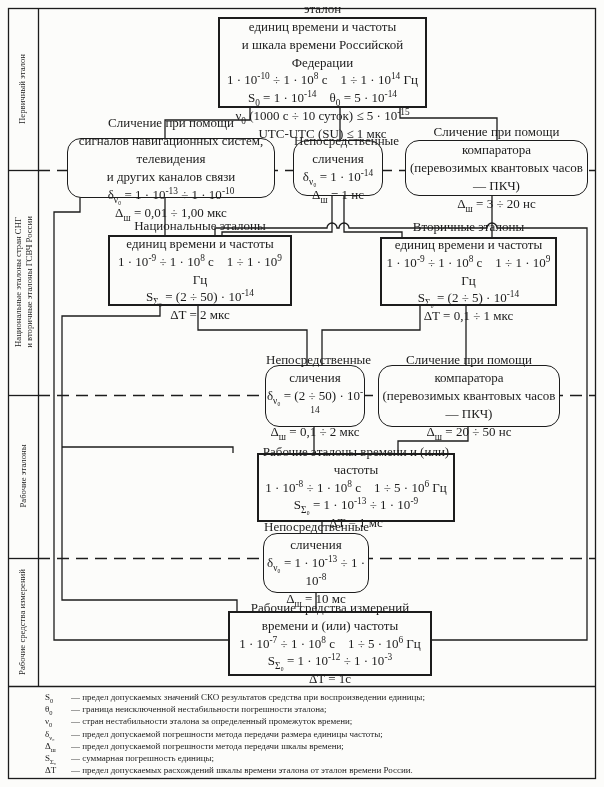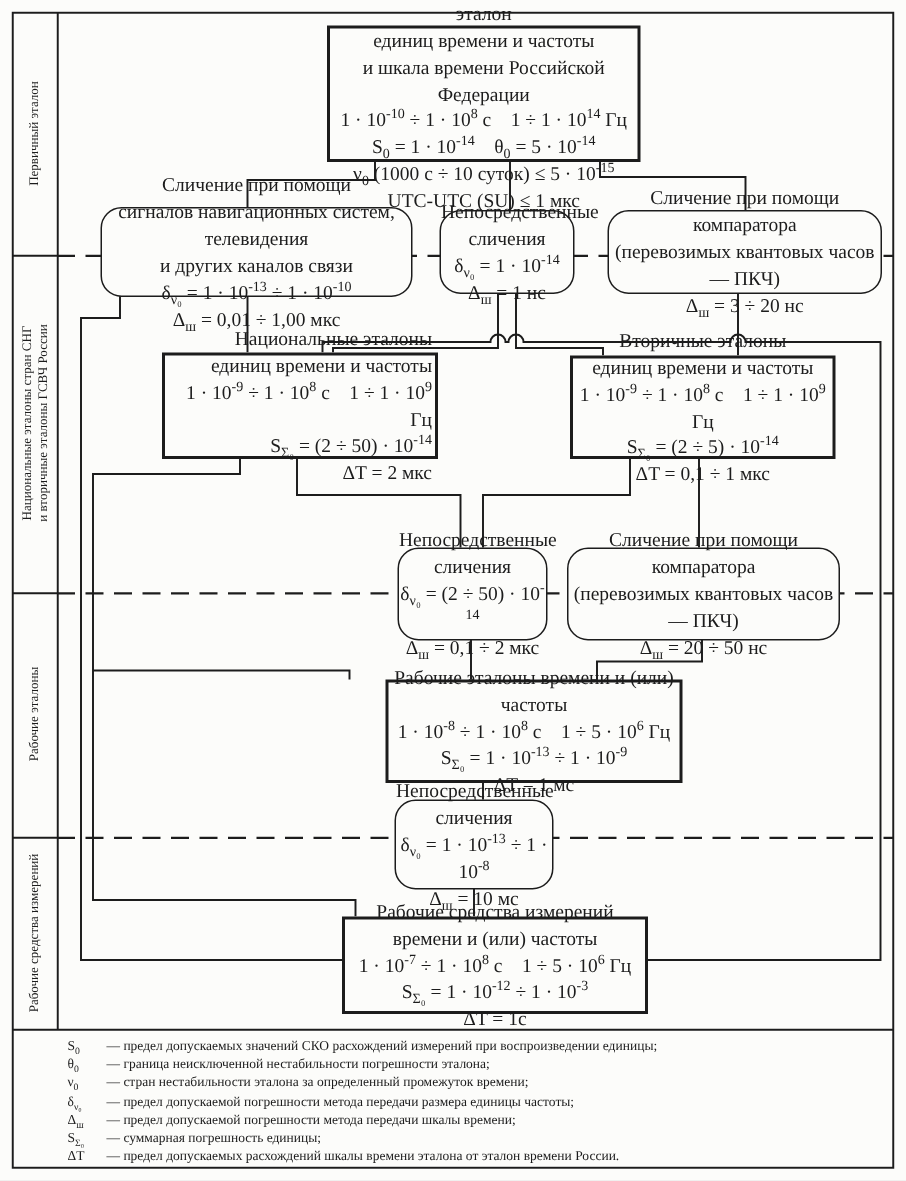"Национальные эталоны" div.bx { text-align: right -> none }
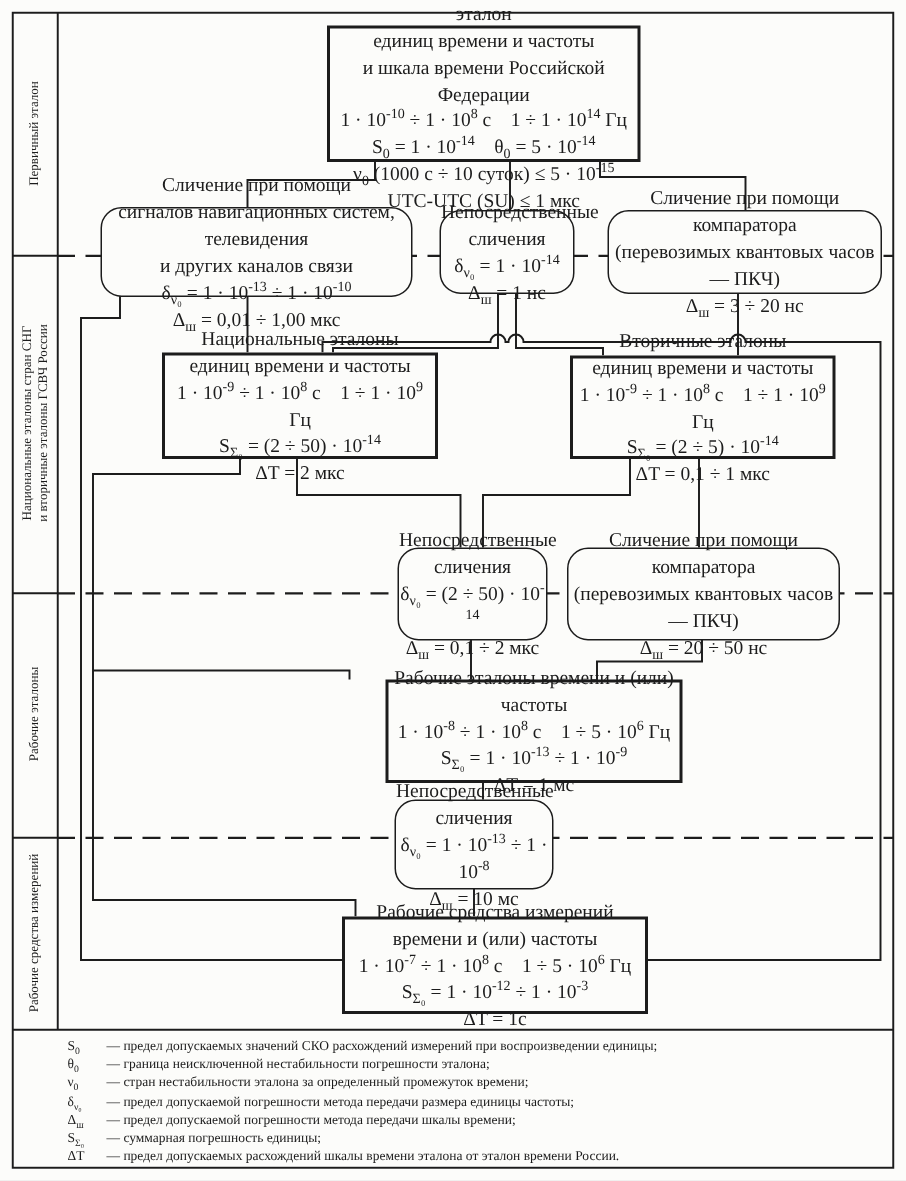"— предел допускаемых значений СКО" span.legend-text { text: расхождений измерений -> результатов средства }
